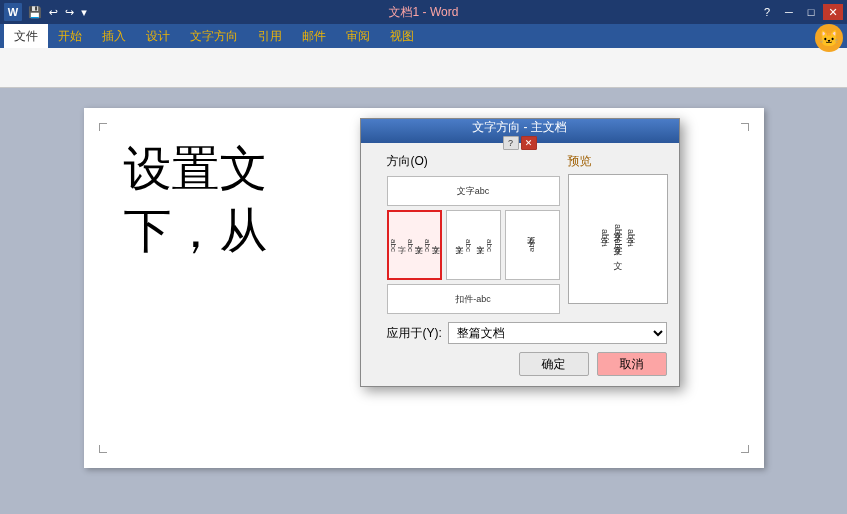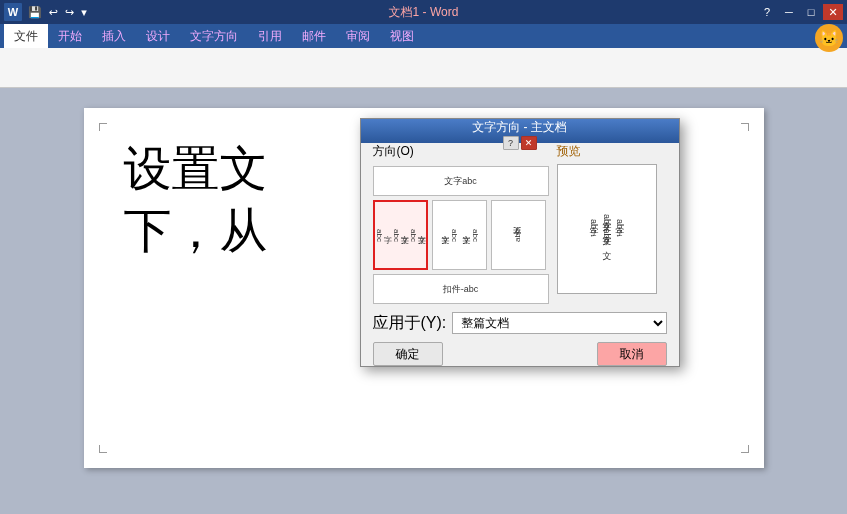"开始" .ribbon-tab { color: #f0abfc -> #eab308 }
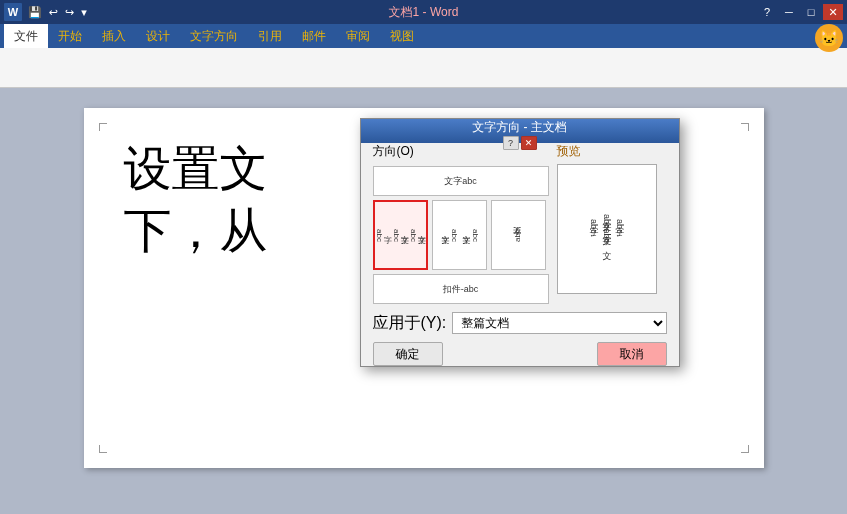"方向(O)" .dialog-body { margin-left: none -> 14px; padding: 0 12px -> 10px 12px }
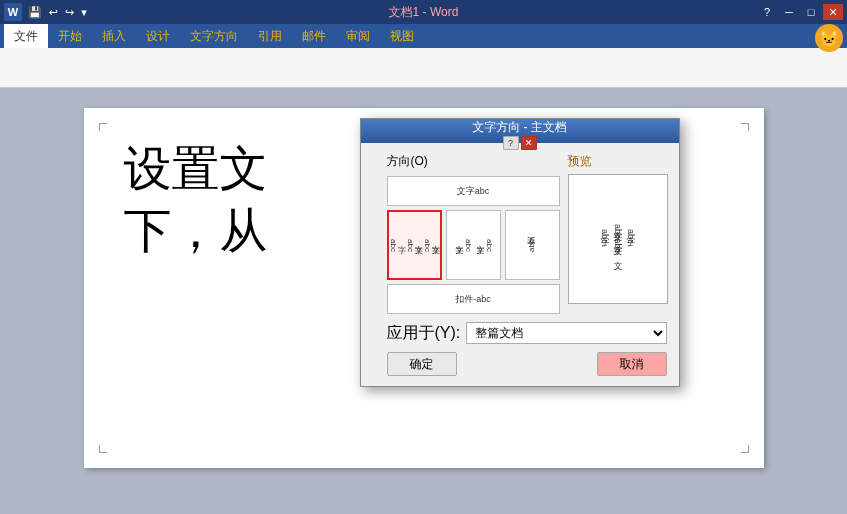"应用于(Y):" .apply-label { font-size: 16px -> 12px }
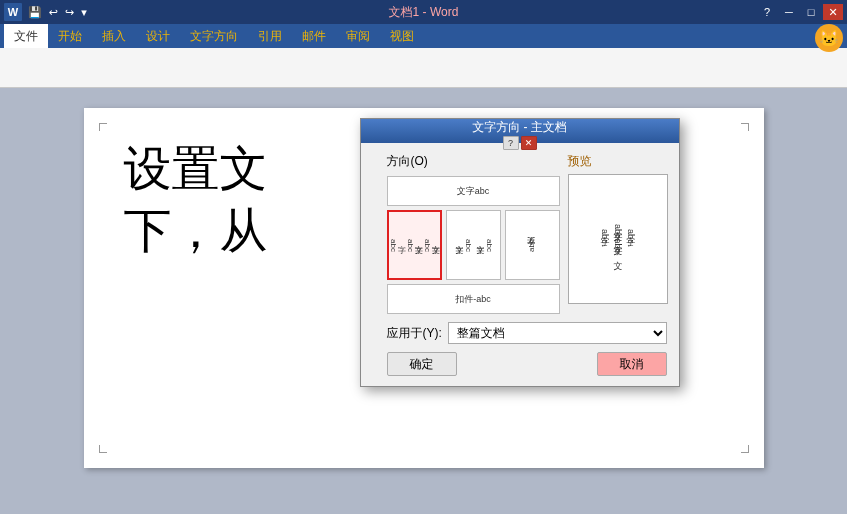"确定" .btn-row { justify-content: space-between -> flex-end }
